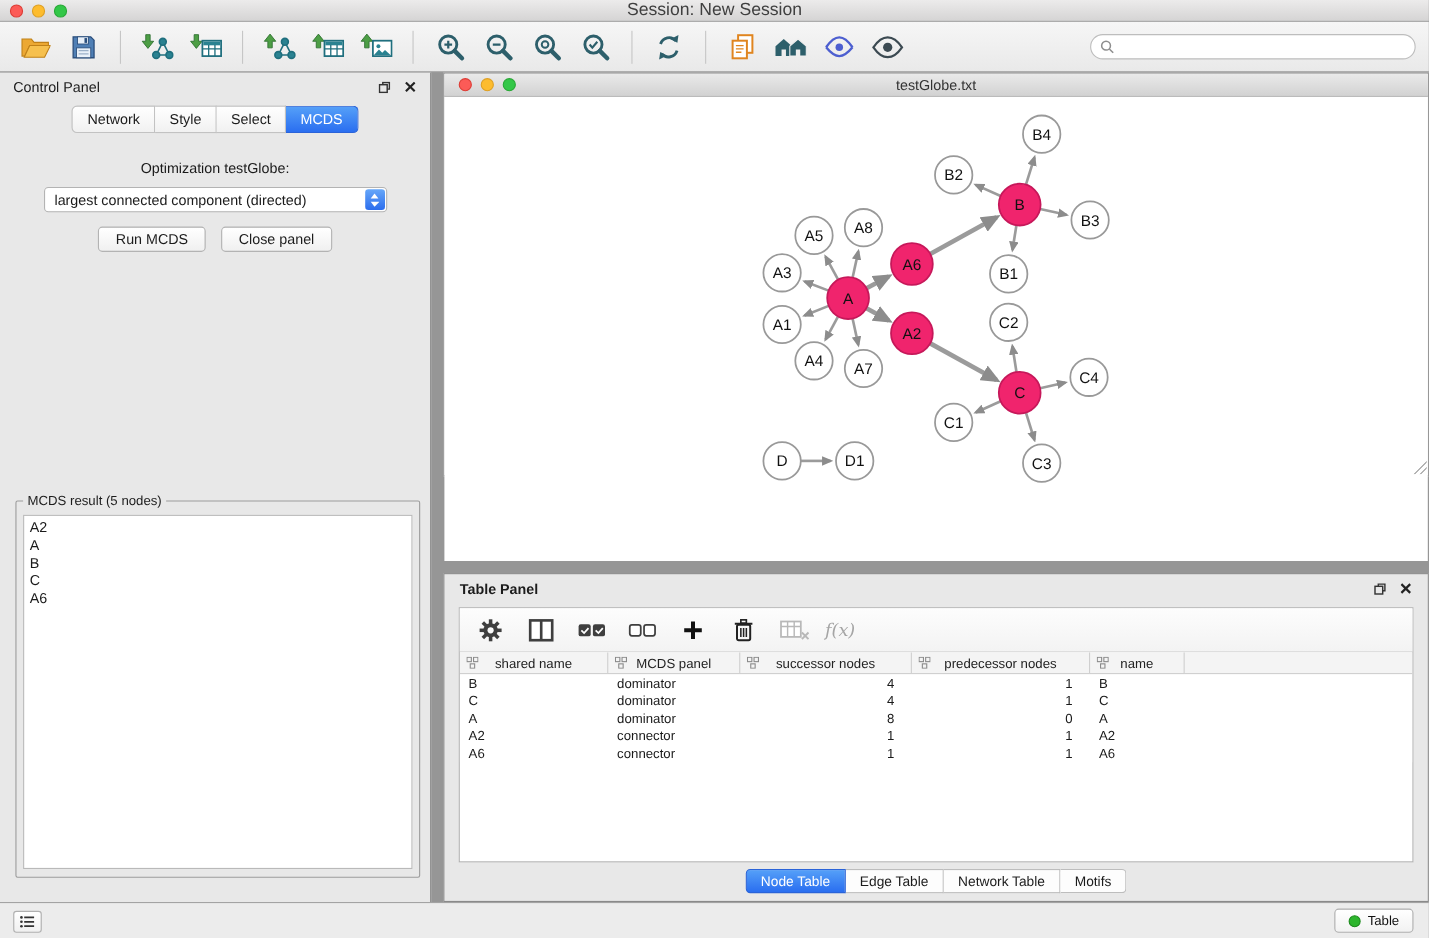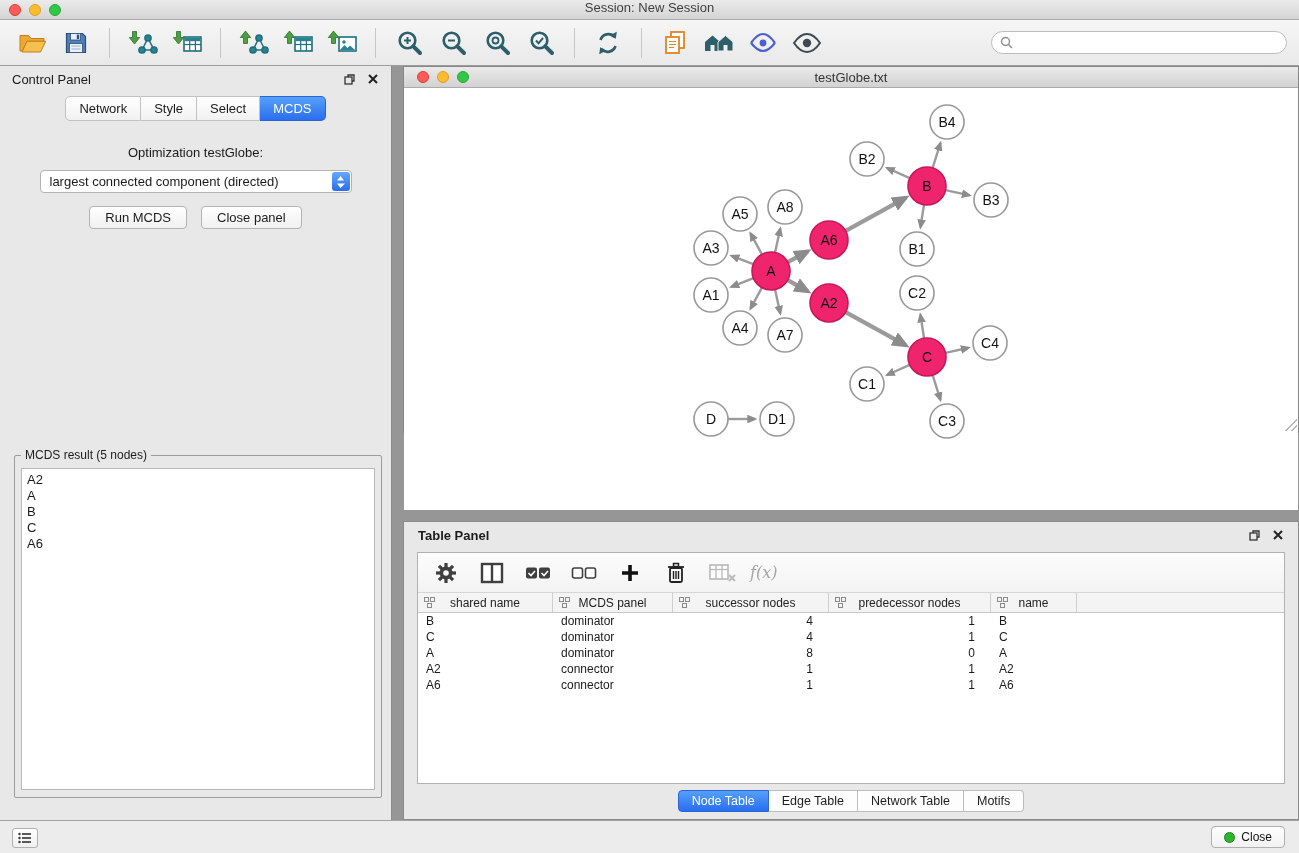"Session: New Session" .titlebar { align-items: flex-start -> flex-end; font-size: 13px -> 16px }
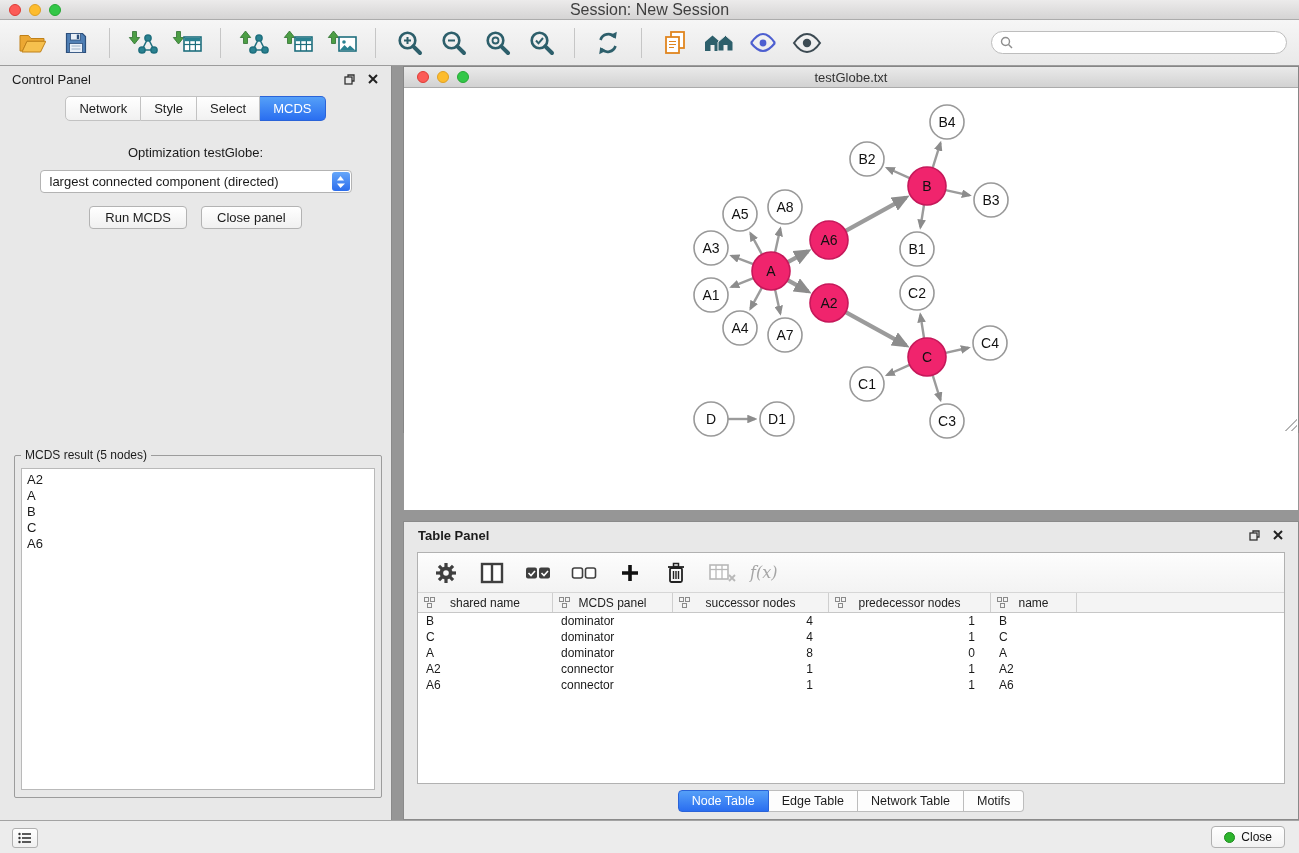"Close" span { text: Close -> Table }
